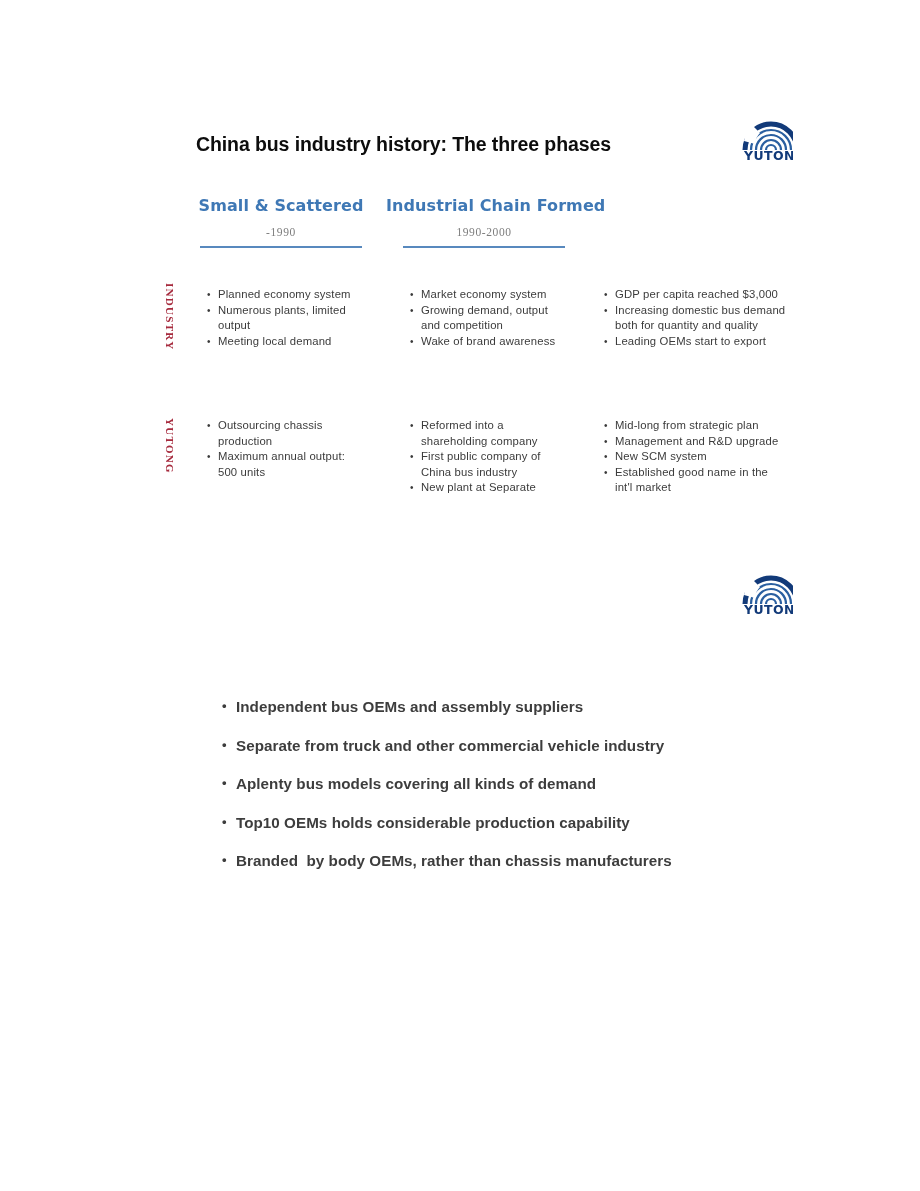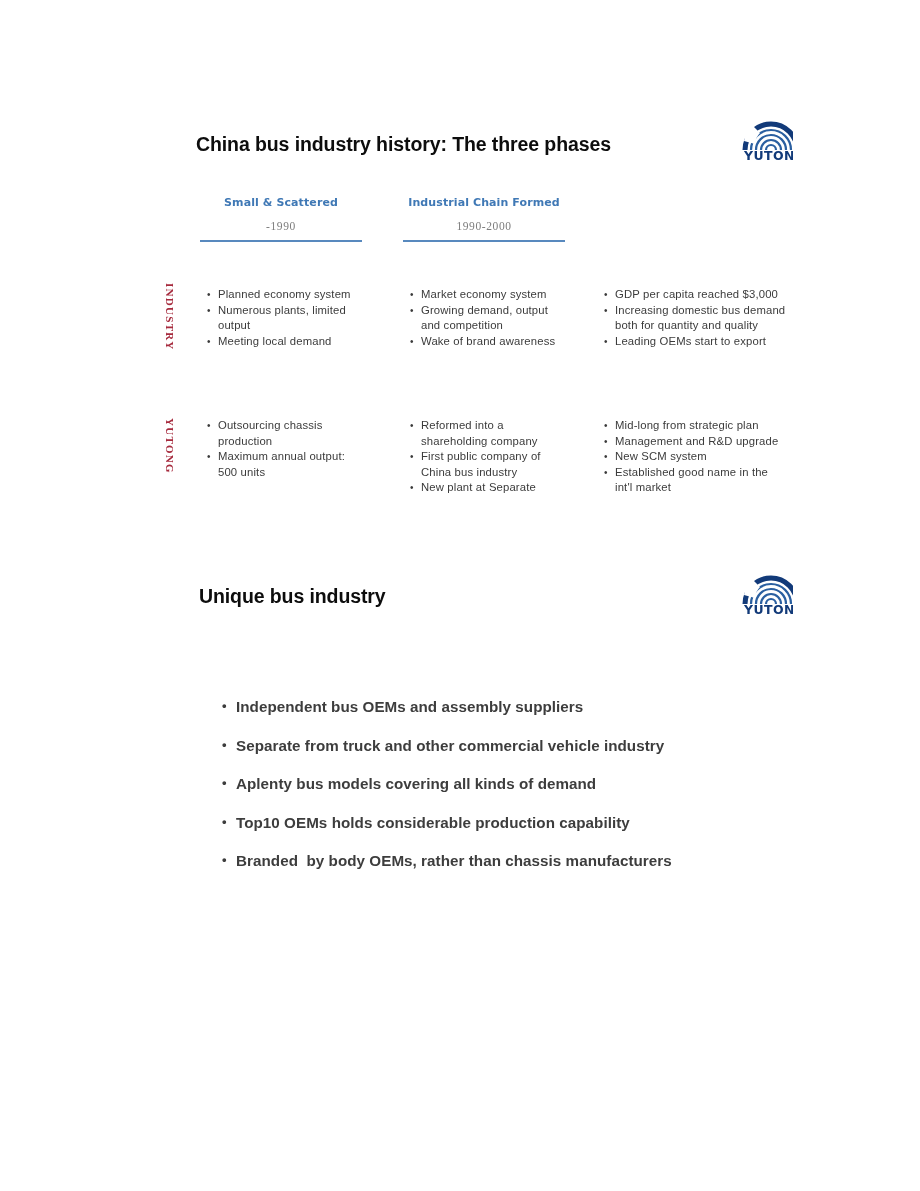"Small & Scattered" .phase-name { font-size: 11px -> 16px }
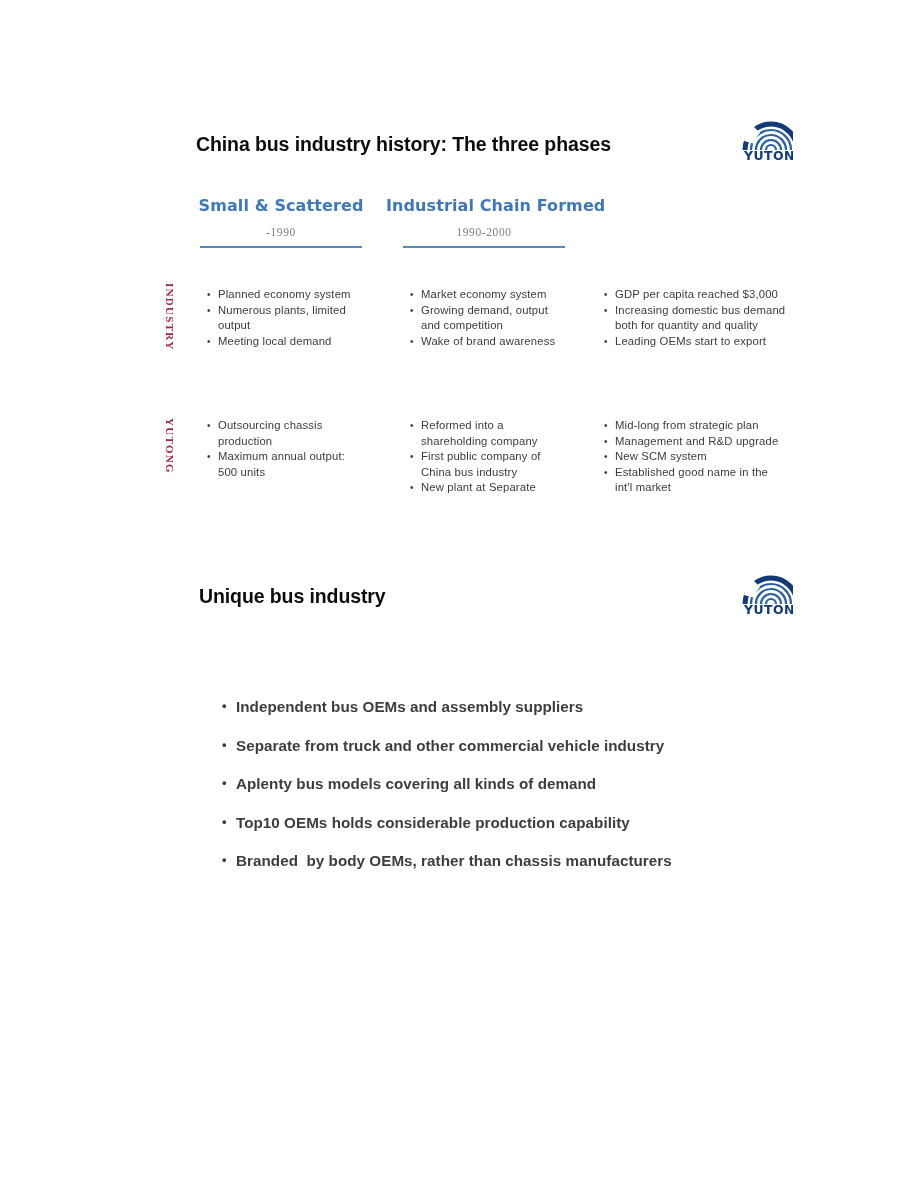"Unique bus industry" div.slide-title { html: <div>Unique bus industry</div> -> none }
